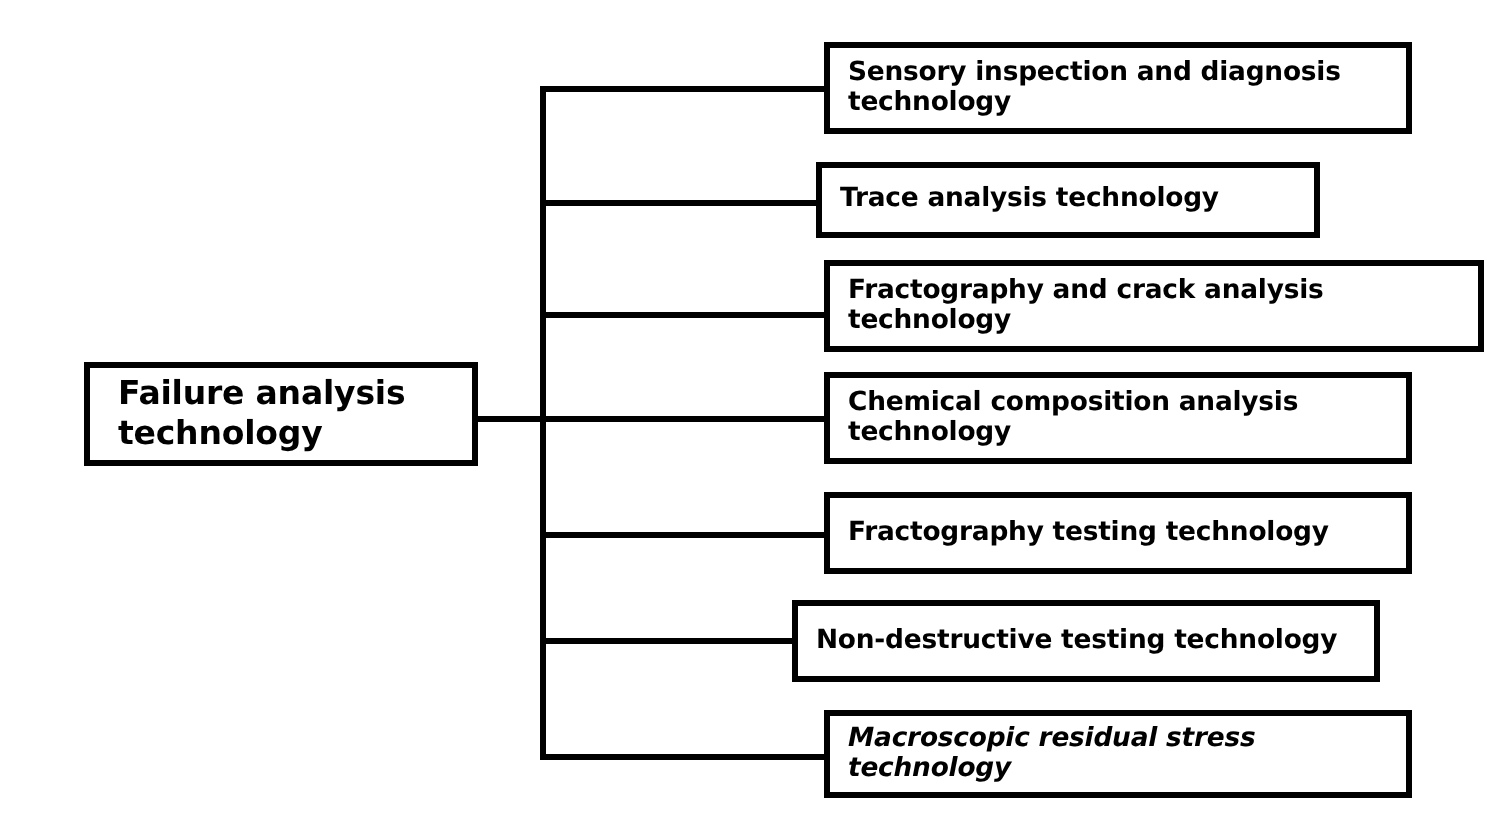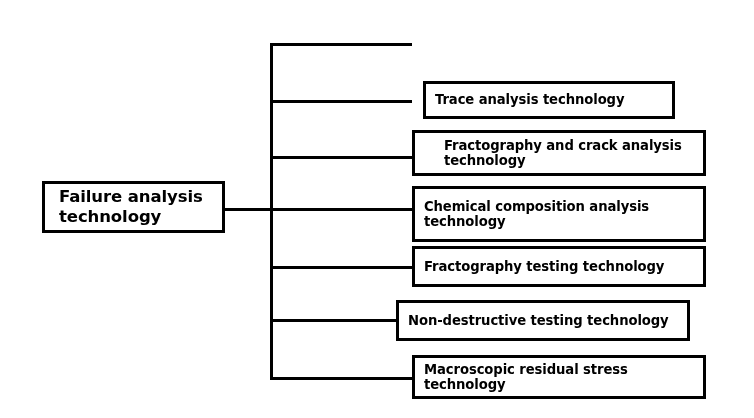"Sensory inspection and diagnosis" div.node-box { html: none -> <div> <span>Sensory inspection and diagnosis technology</span> </div> }
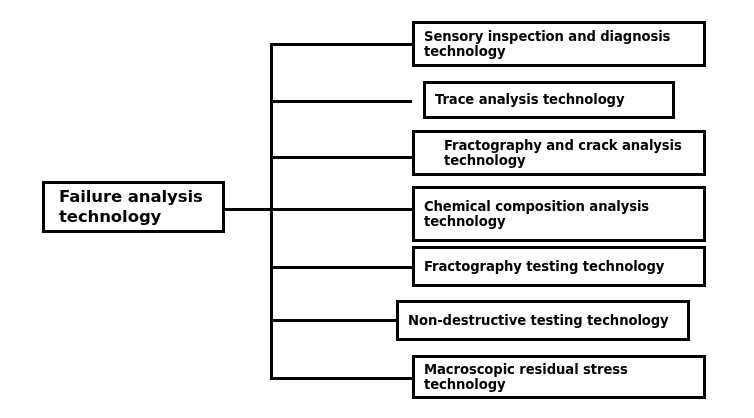"Trace analysis technology" div.node-box { left: 423px -> 408px }
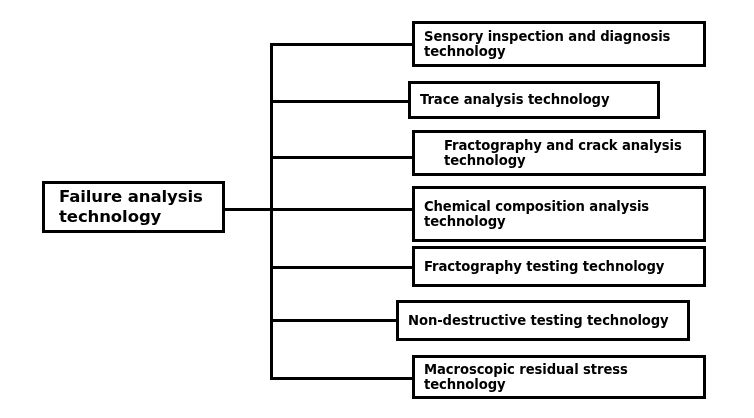"Fractography and crack analysis" div.node-box { padding-left: 20px -> none; width: 294px -> 330px }
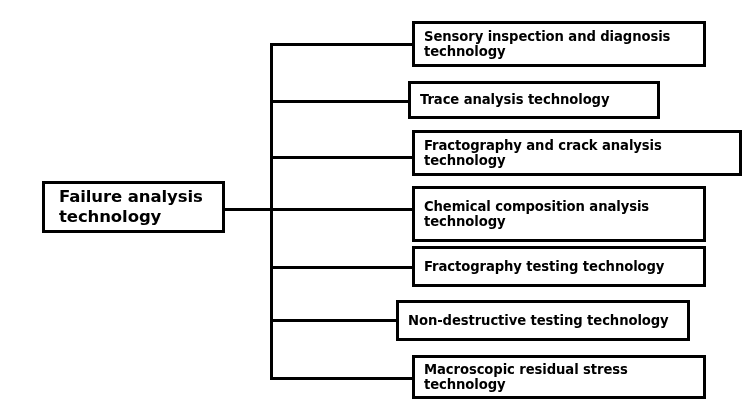"Failure analysis technology" #root-node { width: 183px -> 197px }
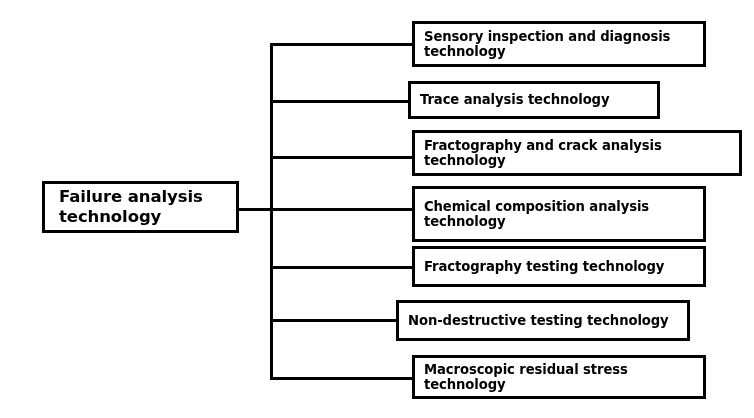"Chemical composition analysis technology" div.node-box { height: 56px -> 46px }
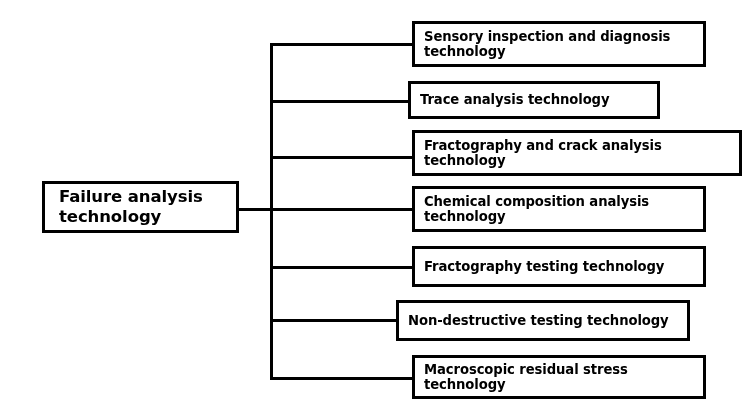"Macroscopic residual stress technology" div.node-box { font-style: none -> italic }
